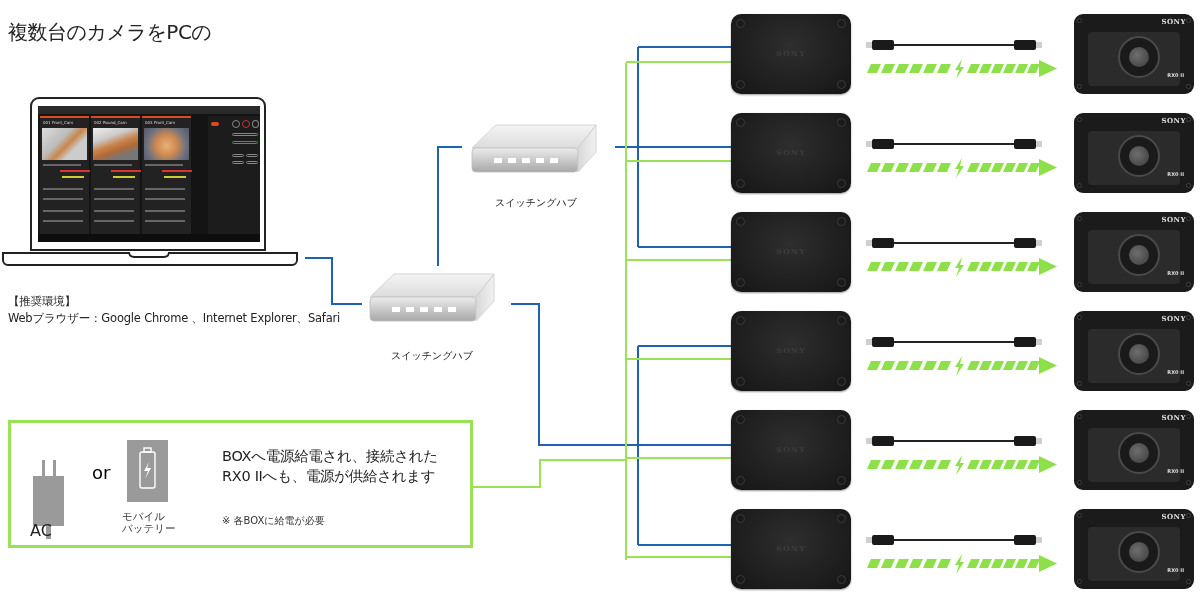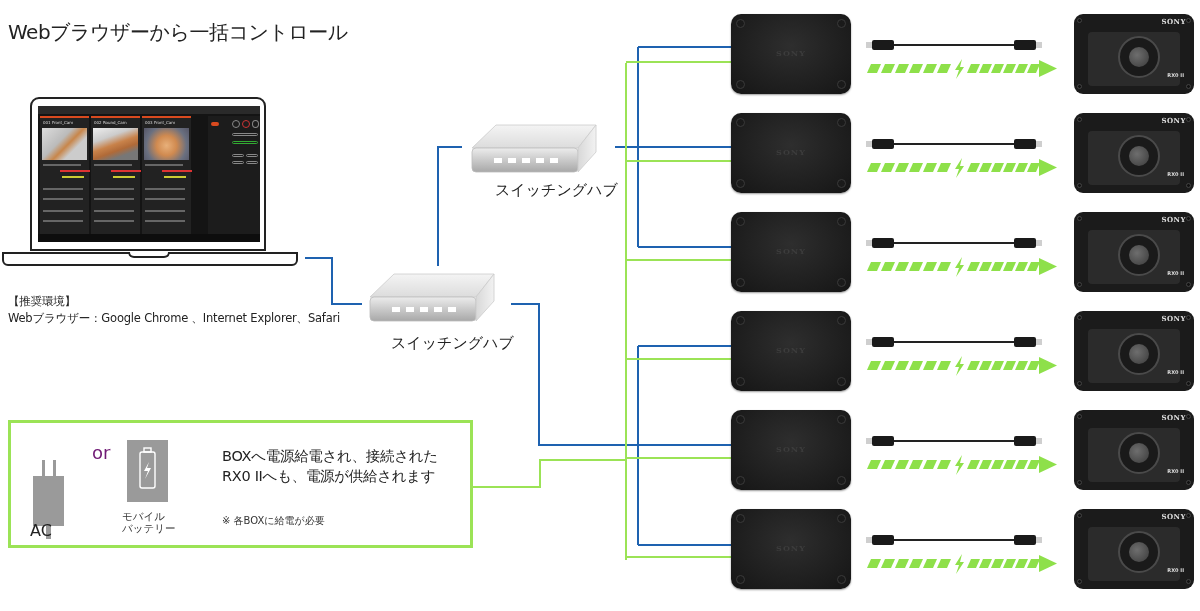"複数台のカメラをPCの" div { html: none -> <div>複数台のカメラをPCの</div> }
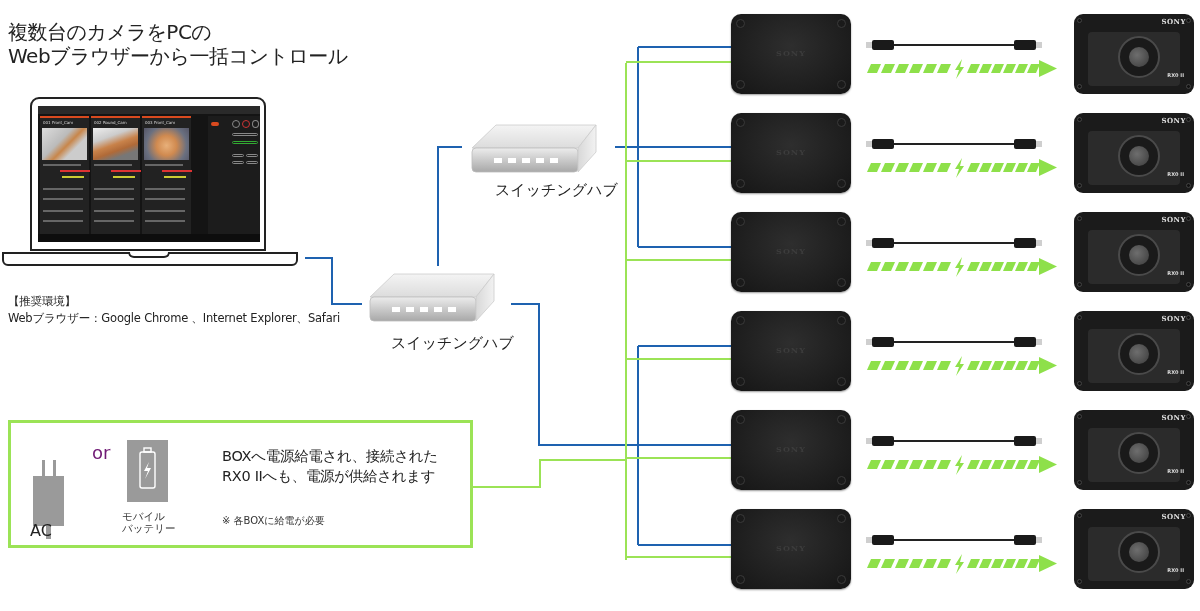"Webブラウザーから一括コントロール" div { html: <div>Webブラウザーから一括コントロール</div> -> none }
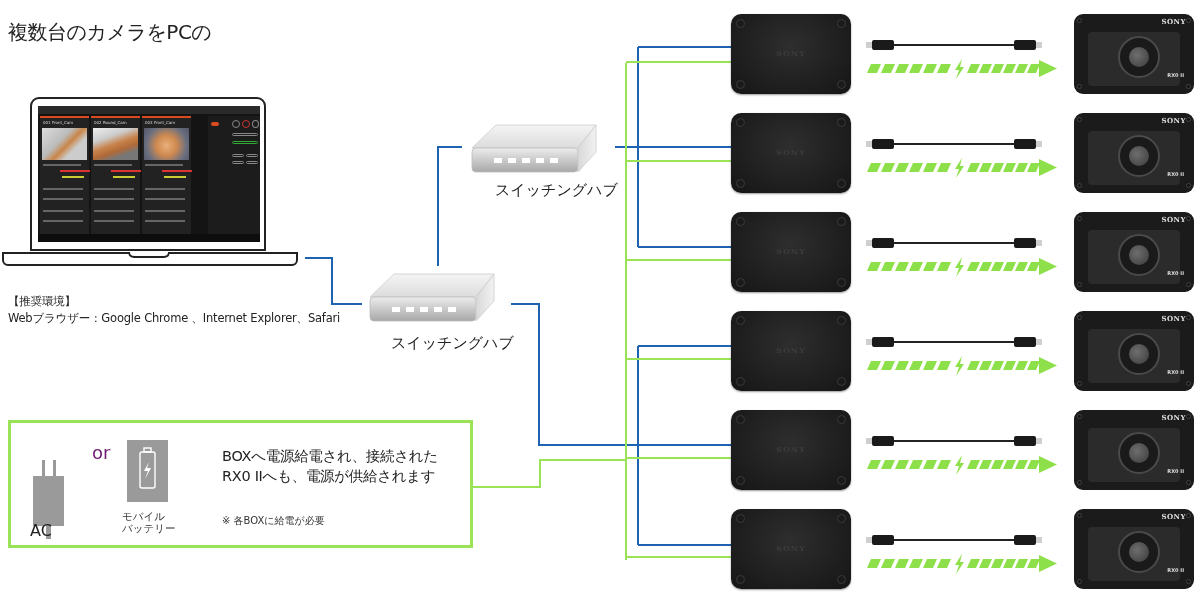"スイッチングハブ" .hub-label { font-size: 15px -> 10px; margin-top: none -> 15px }
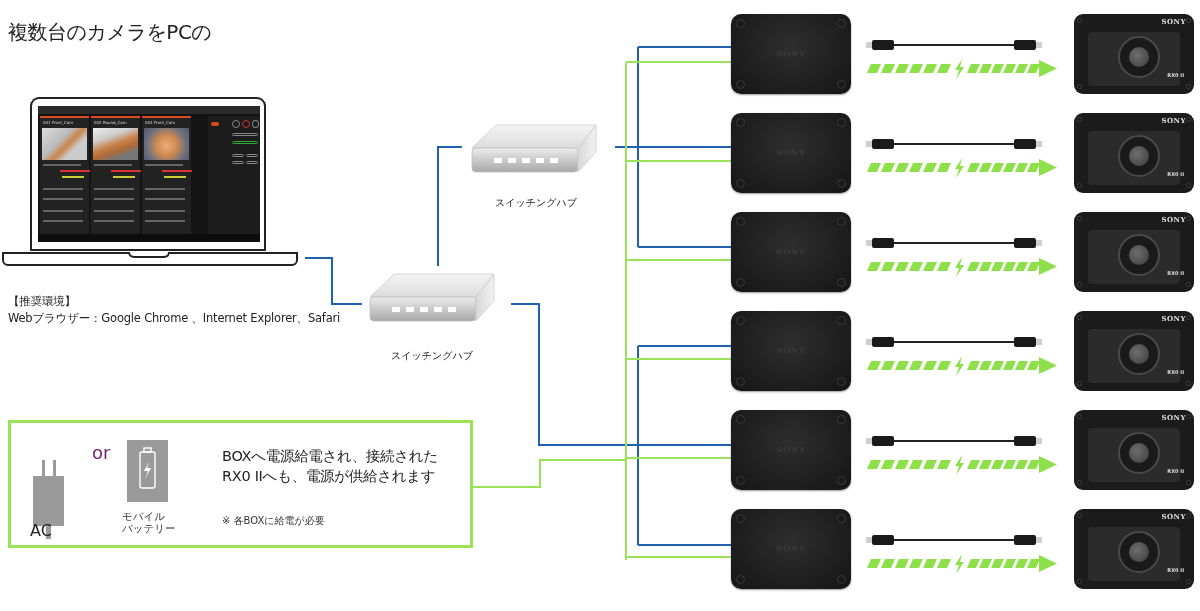"or" .or-text { color: #701a75 -> #000000; top: 442px -> 462px }
